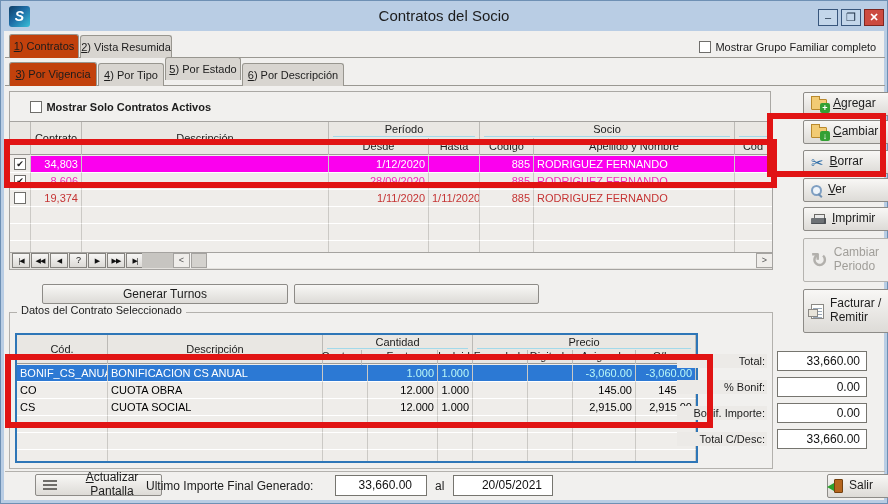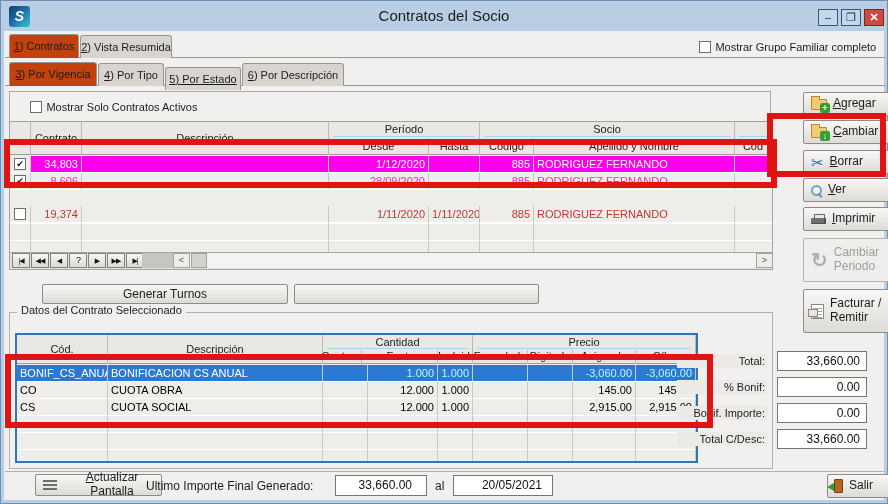"5) Por Estado" div.tab { text-decoration: underline -> none; top: 66px -> 56px }
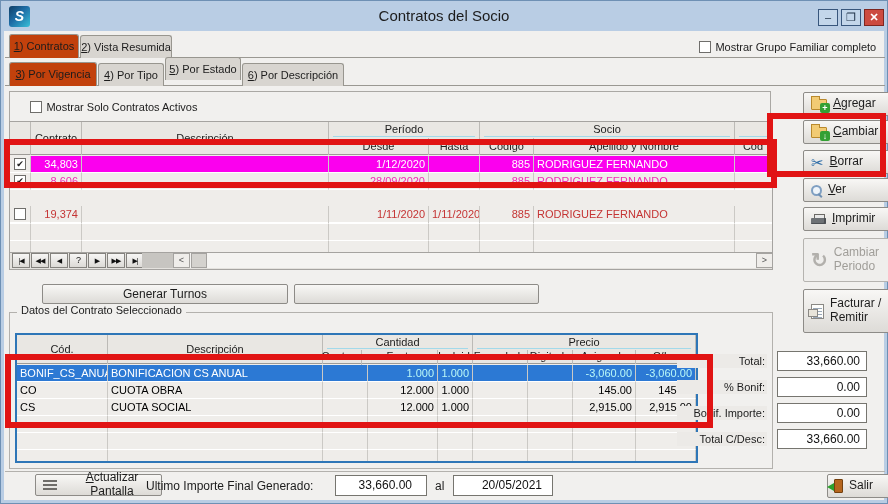"Mostrar Solo Contratos Activos" .panel-activos { font-weight: none -> bold }
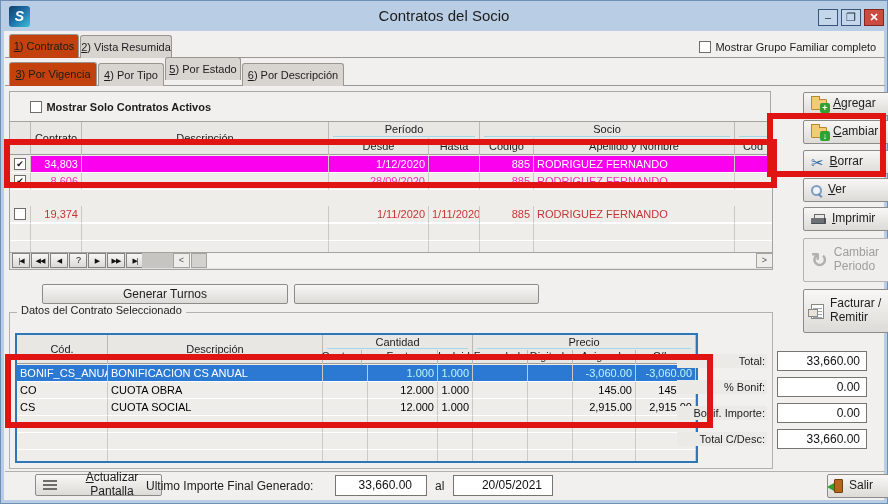"19,374" div.grow { top: 84px -> 68px }
